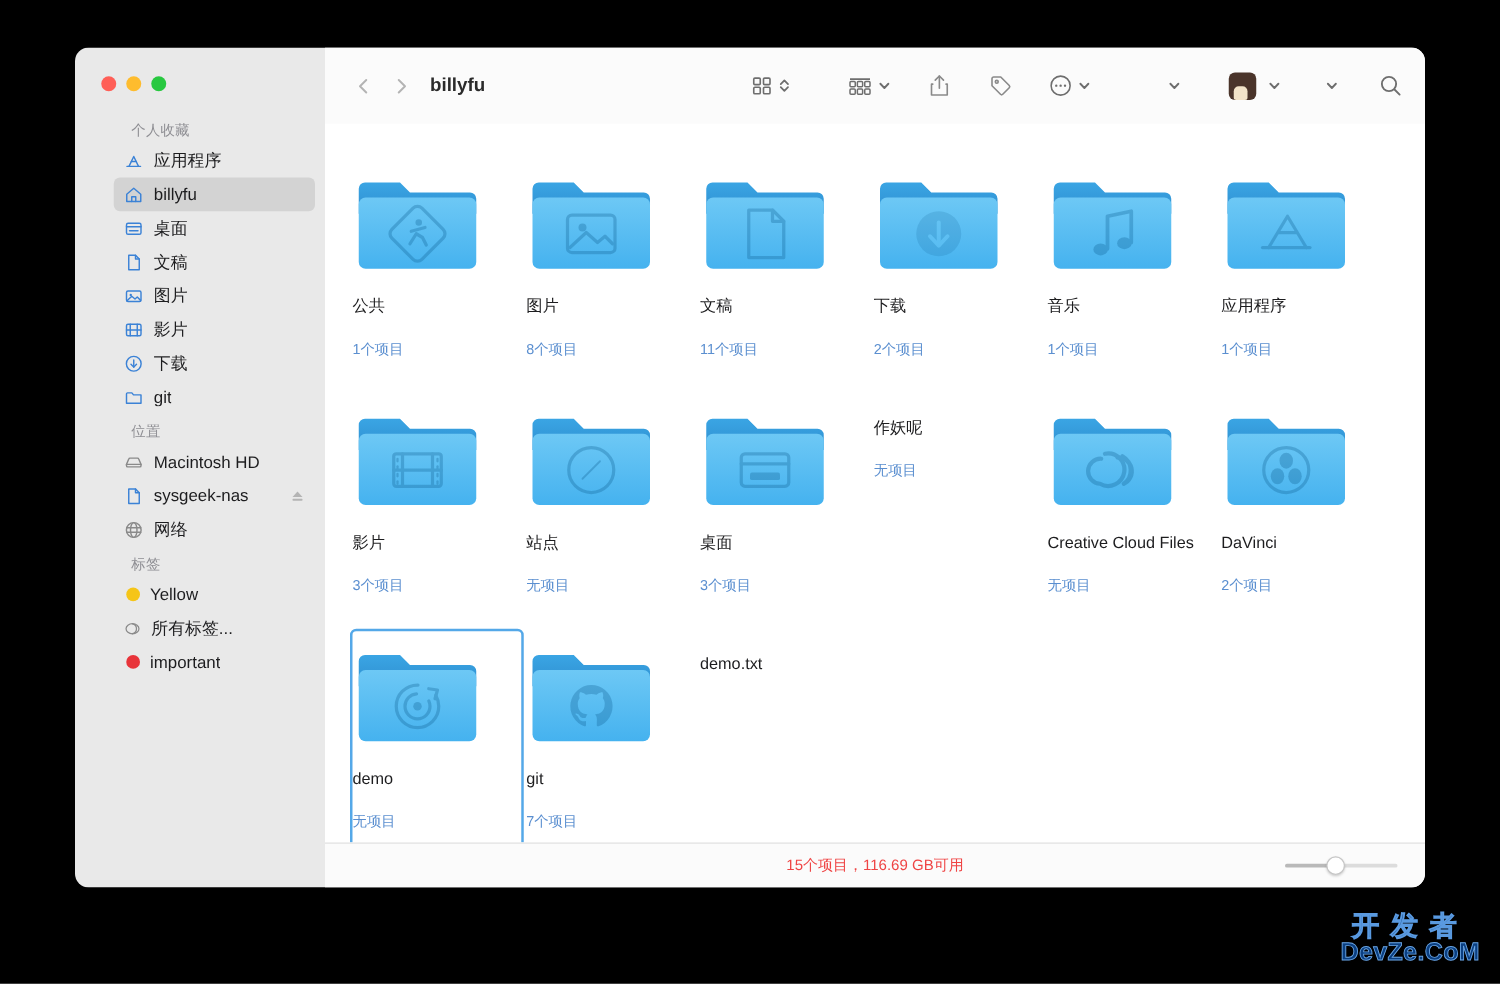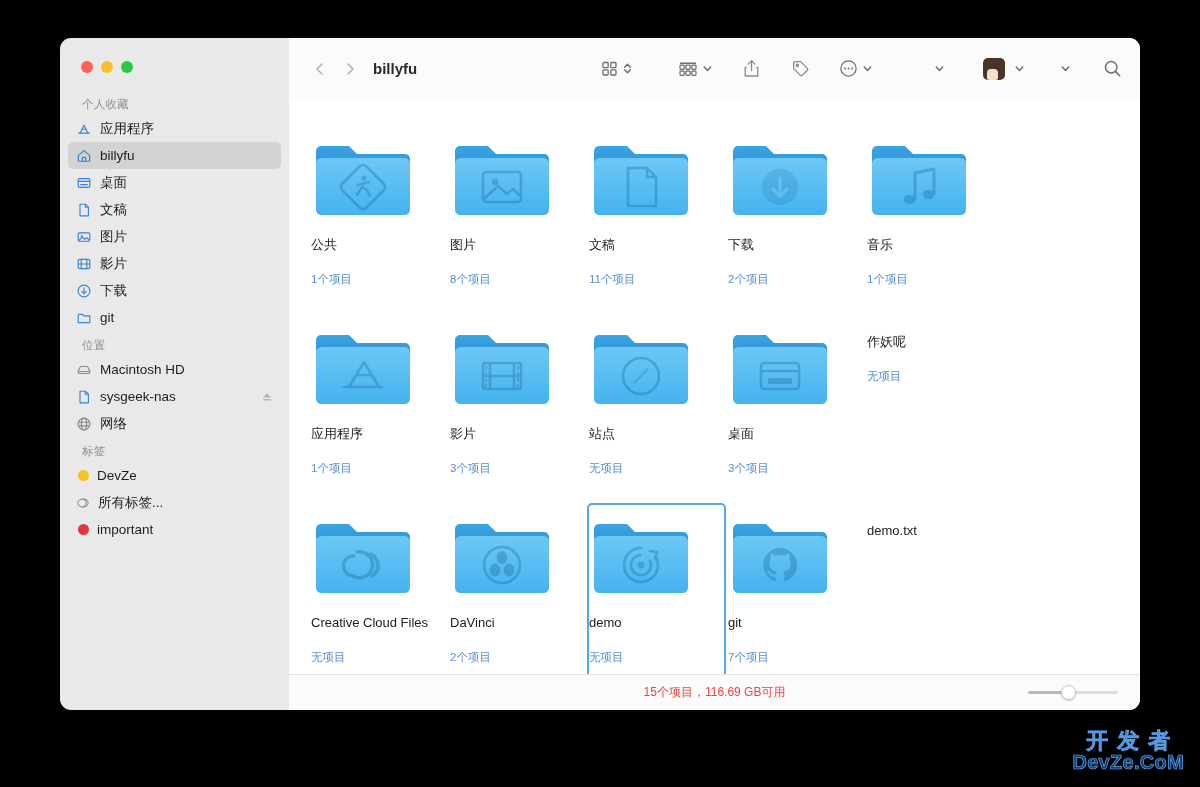"个人收藏" #sidebar { padding-left: none -> 23px; width: 229px -> 200px }
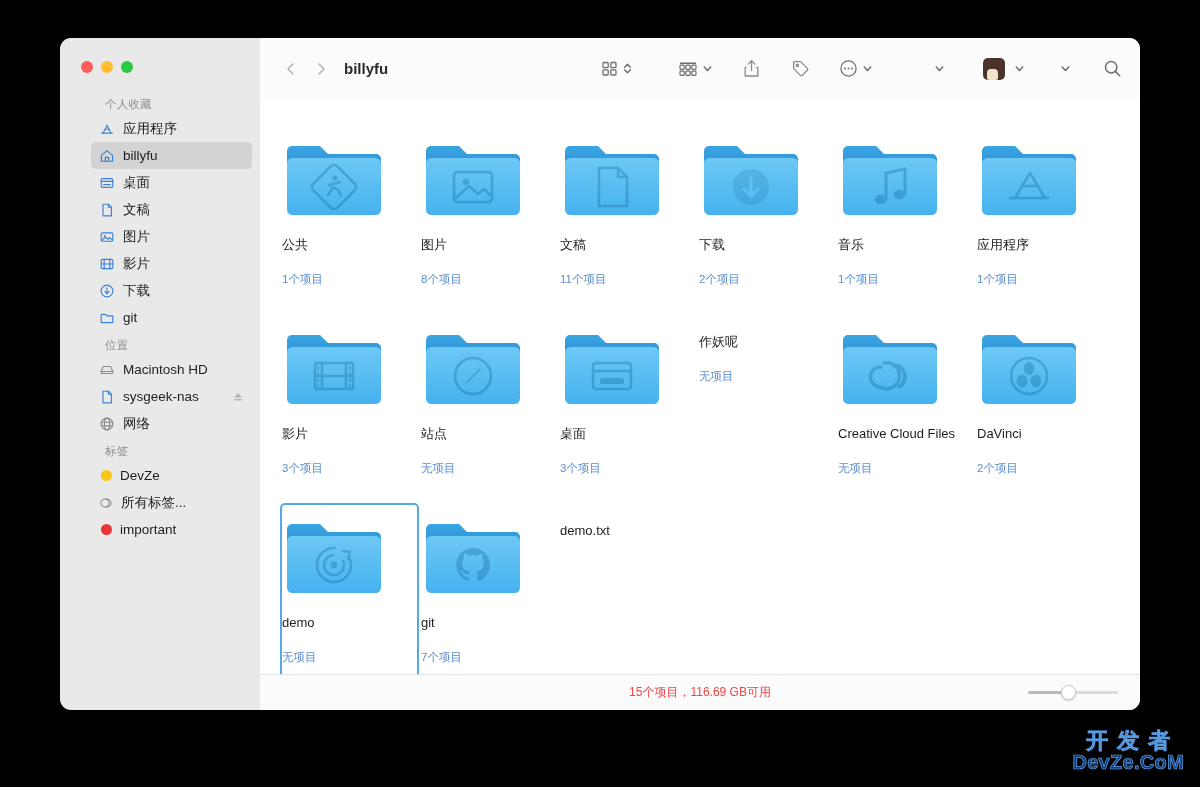"DevZe" span.side-label { text: DevZe -> Yellow }
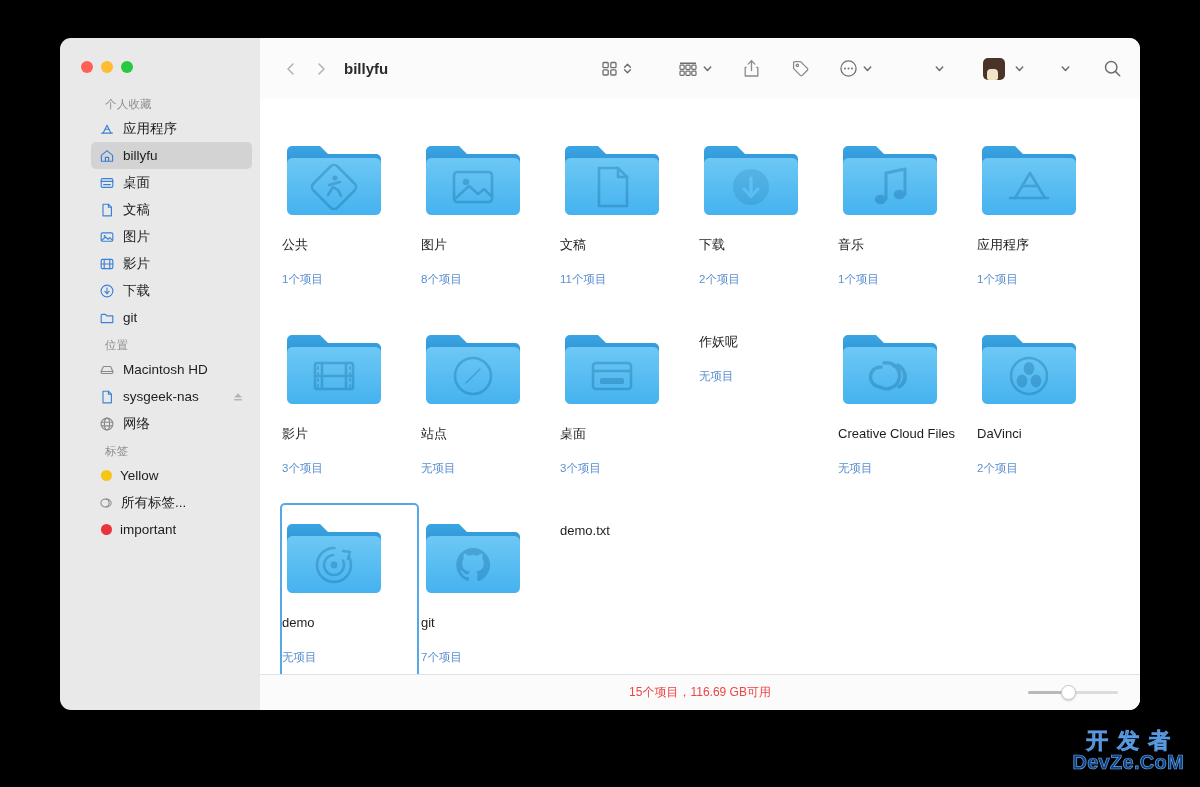"开发者" #watermark { text-align: center -> left }
